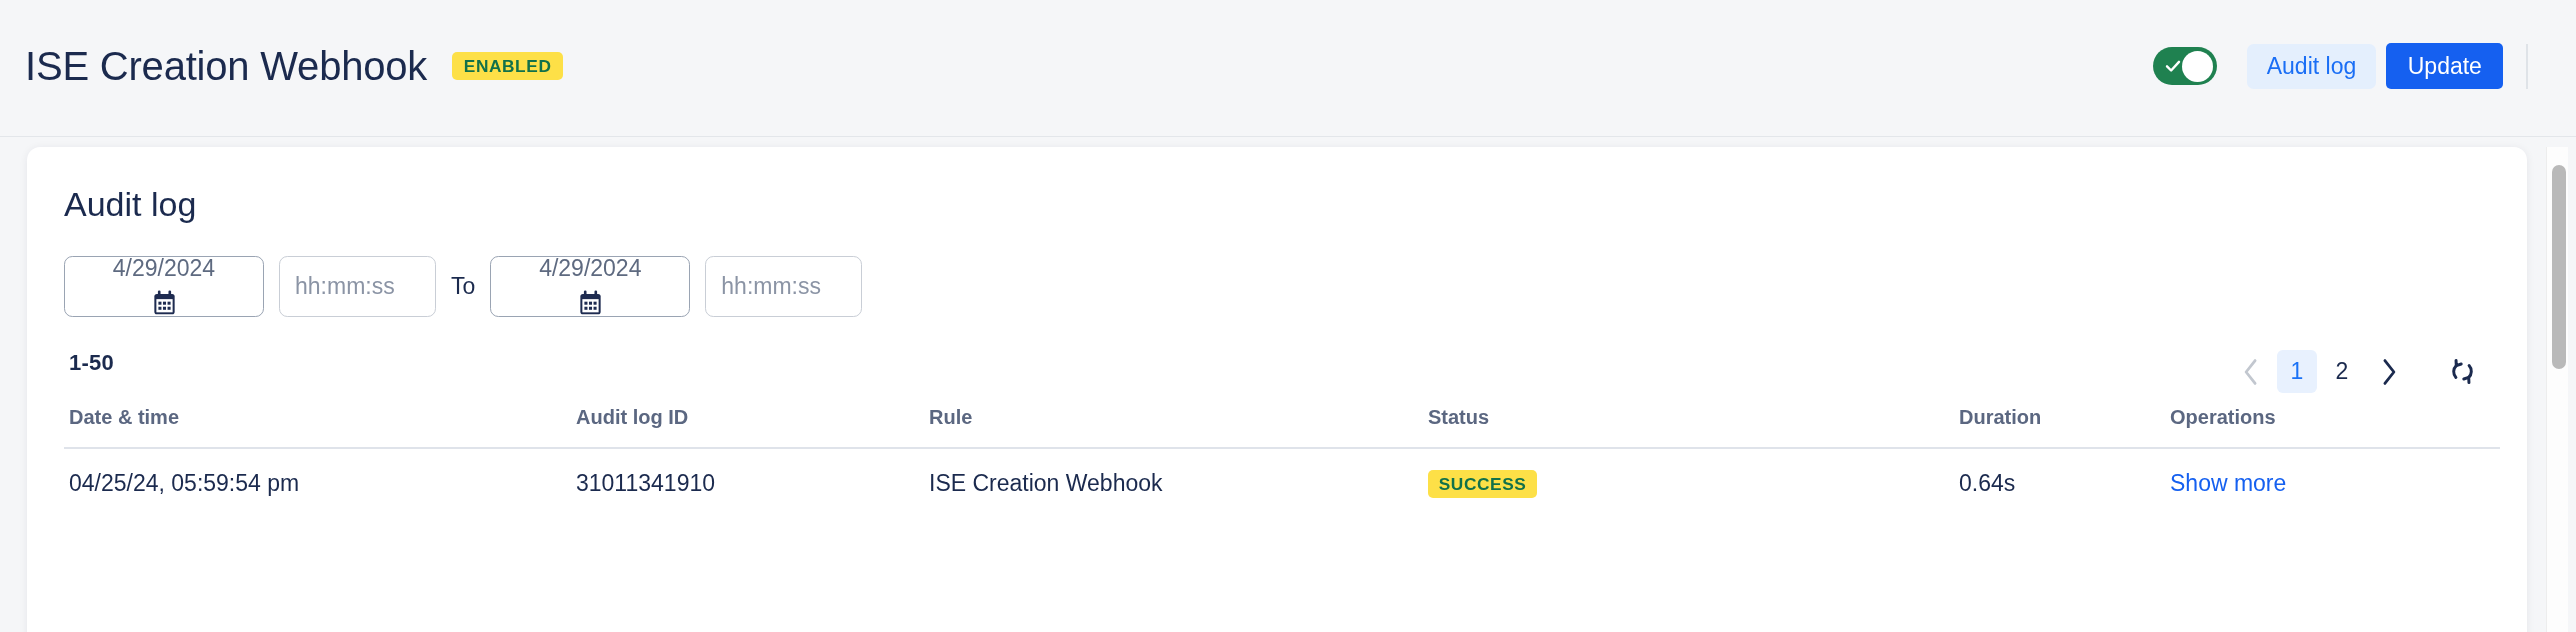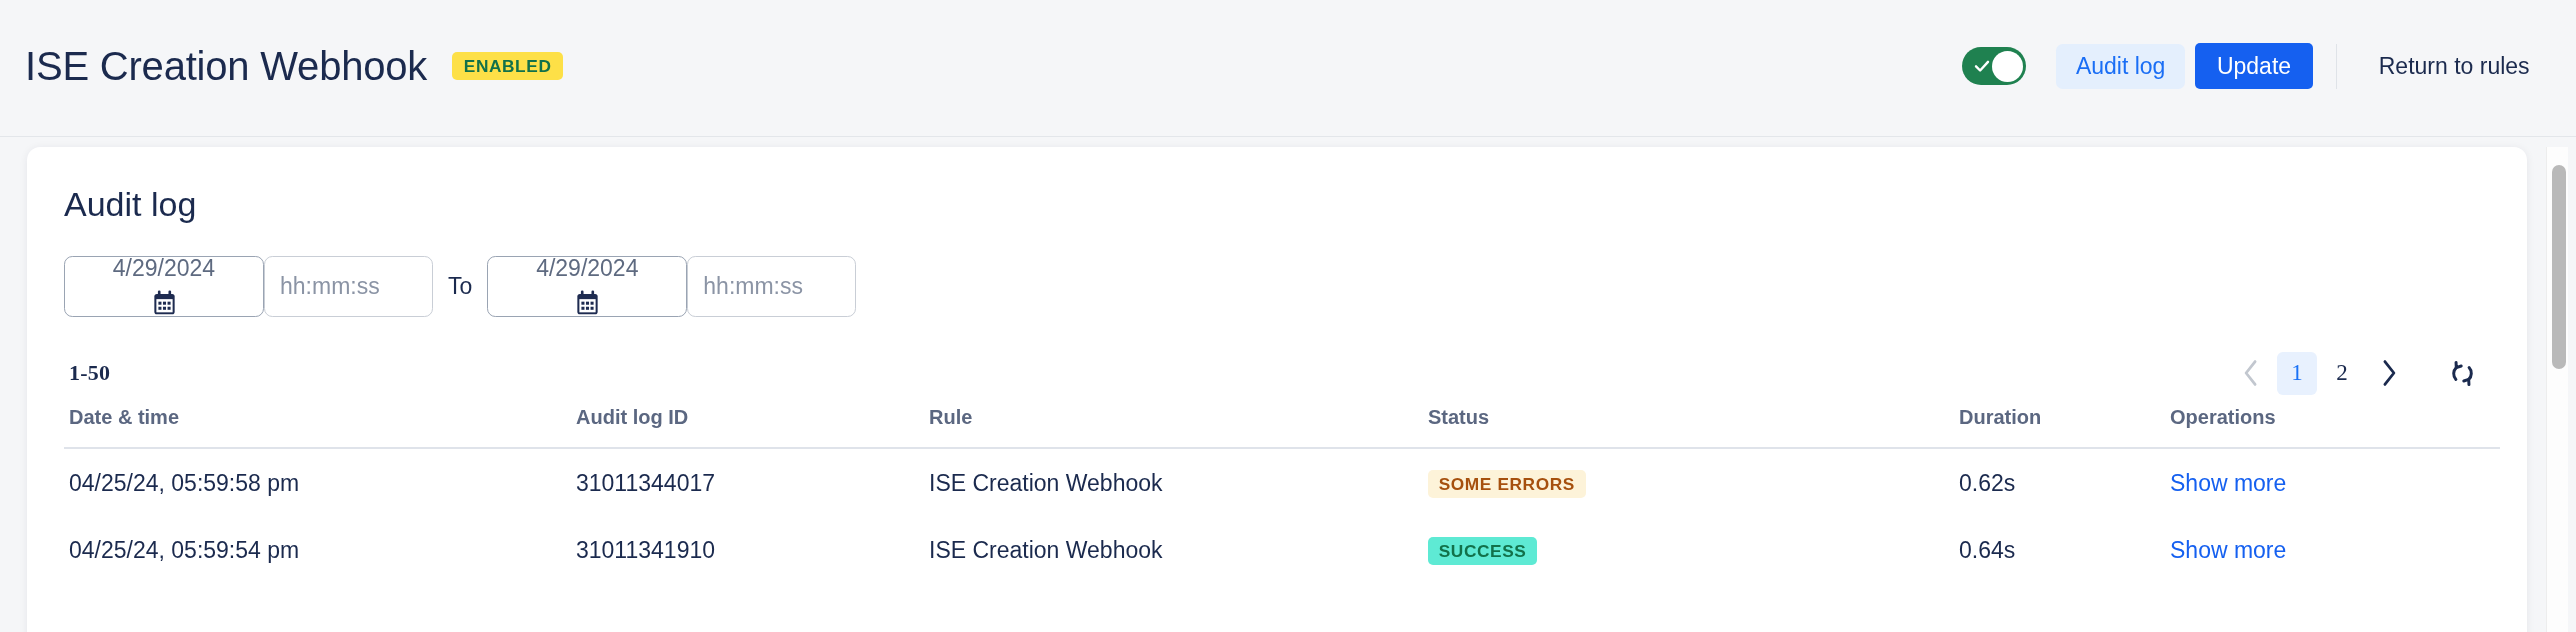"Return to rules" button.btn-ghost { html: <button>Return to rules</button> -> none }
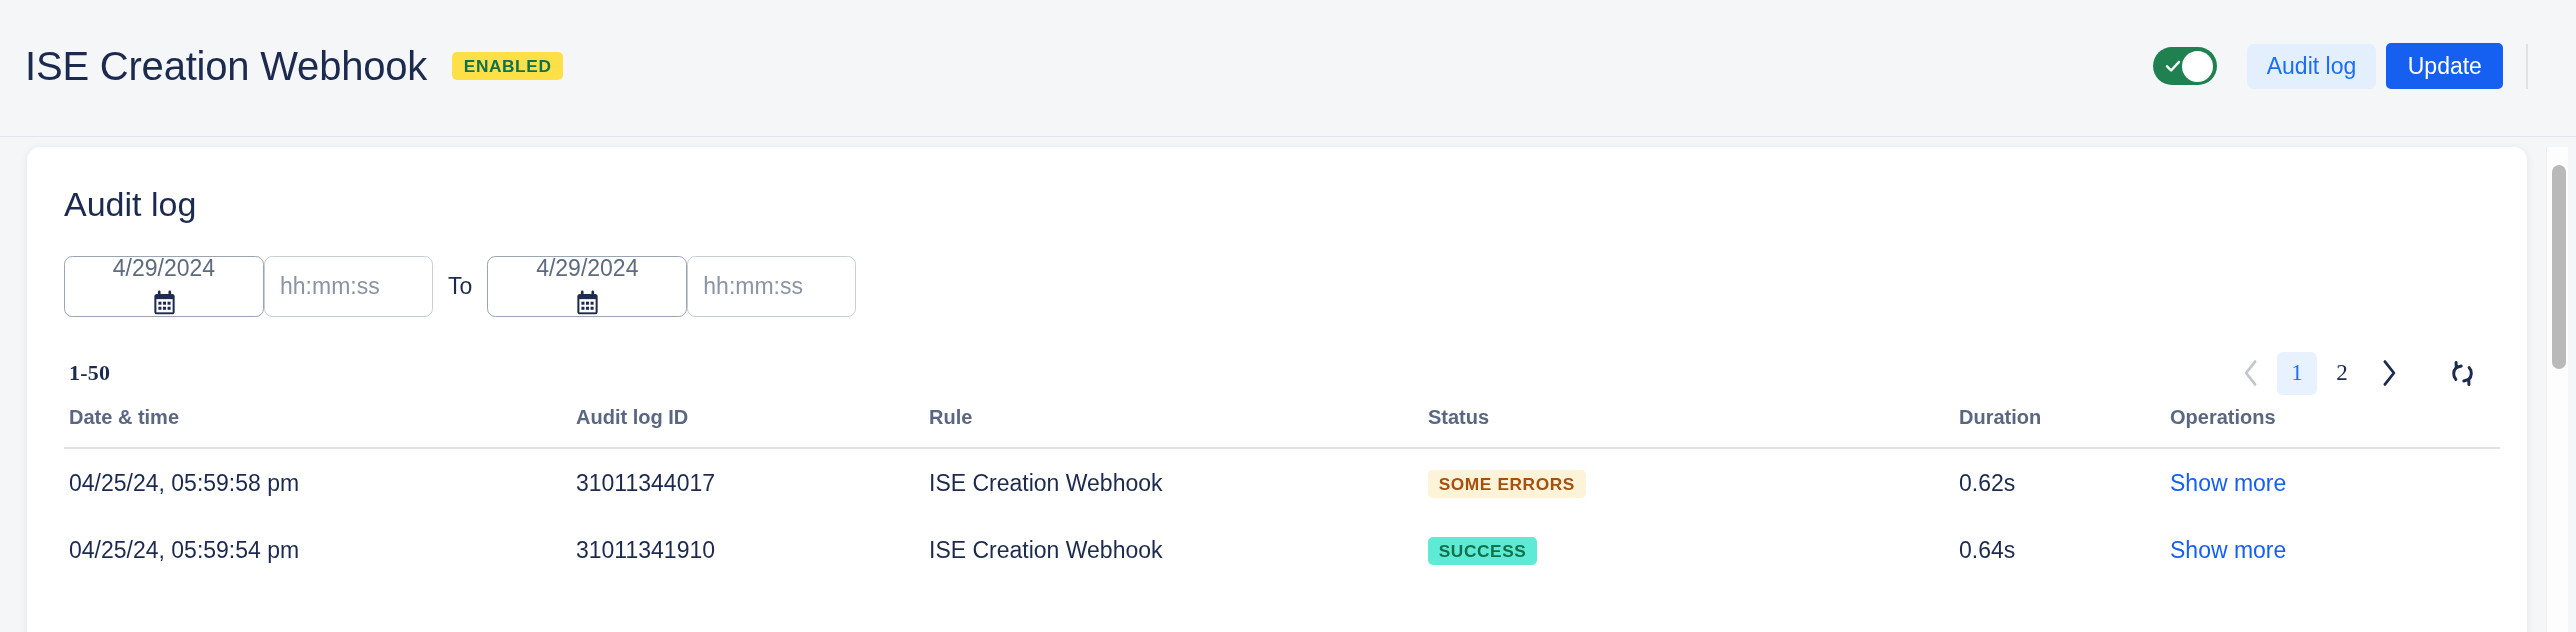"hh:mm:ss" .field.time { margin-left: none -> 15px; width: 169px -> 157px }
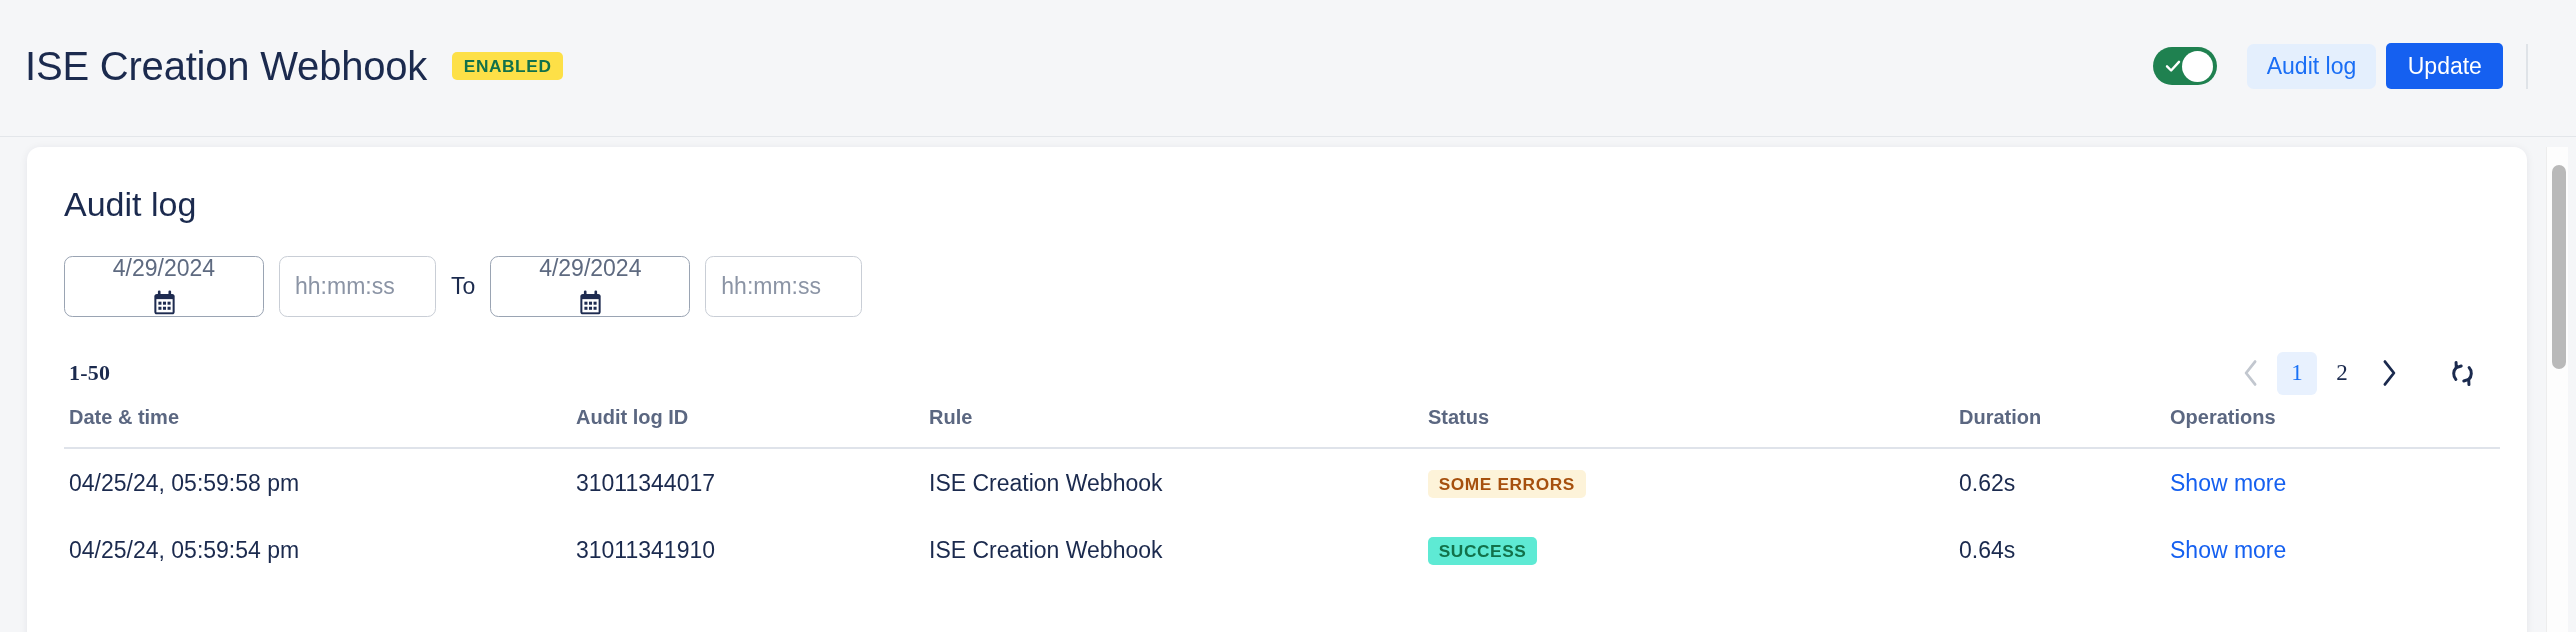"1-50" .meta-row { align-items: center -> flex-start; font-family: Liberation Serif, serif -> none }
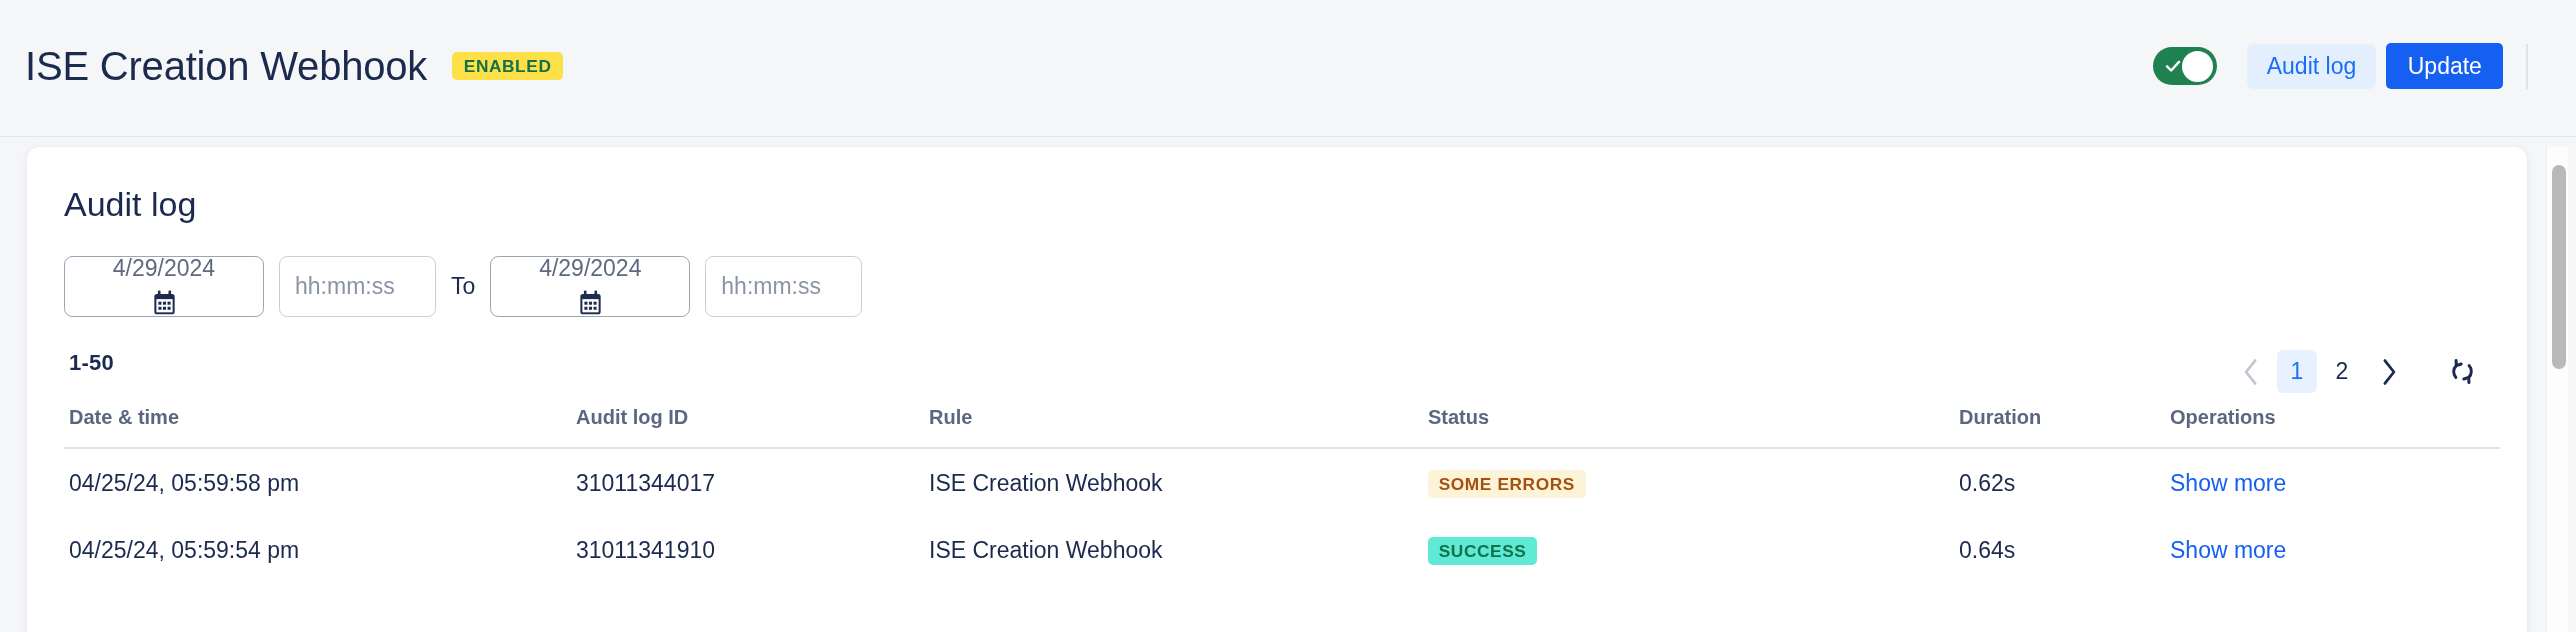"04/25/24, 05:59:58 pm" tr { html: <tr> <td>04/25/24, 05:59:58 pm</td> <td>31011344017</td> <td>ISE Creation Webhook</td> <td> <span>SOME ERRORS</span> </td> <td>0.62s</td> <td> <a>Show more</a> </td> </tr> -> none }
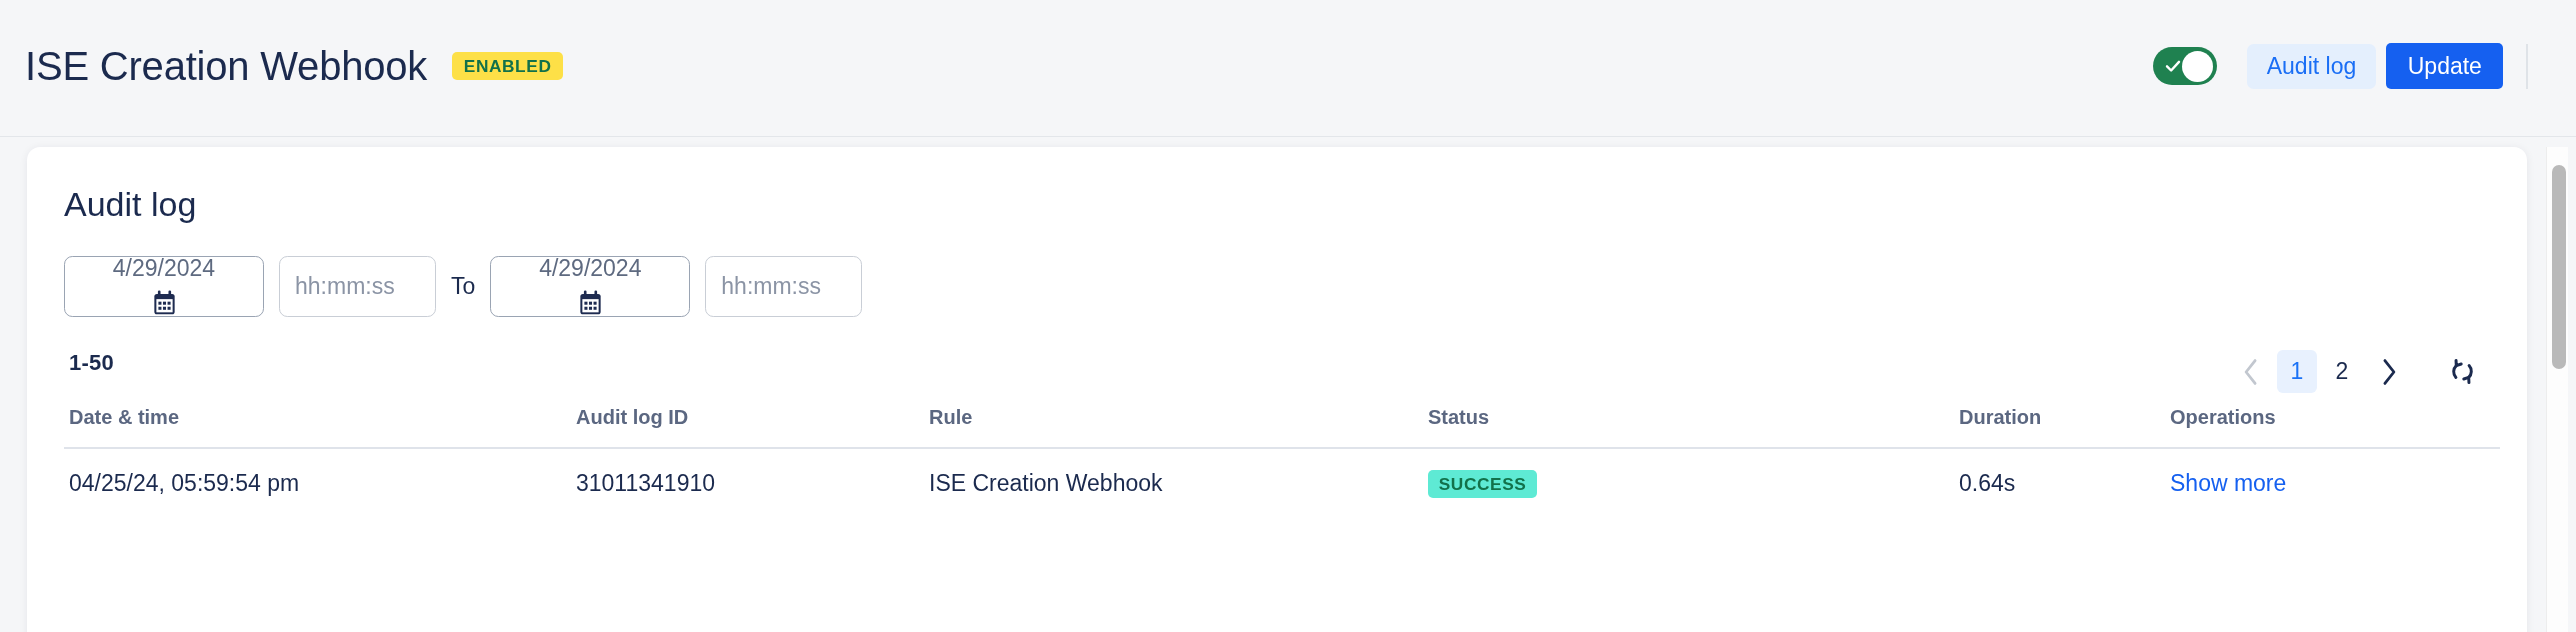"SUCCESS" .badge.success { background: #5eead4 -> #fde047 }
